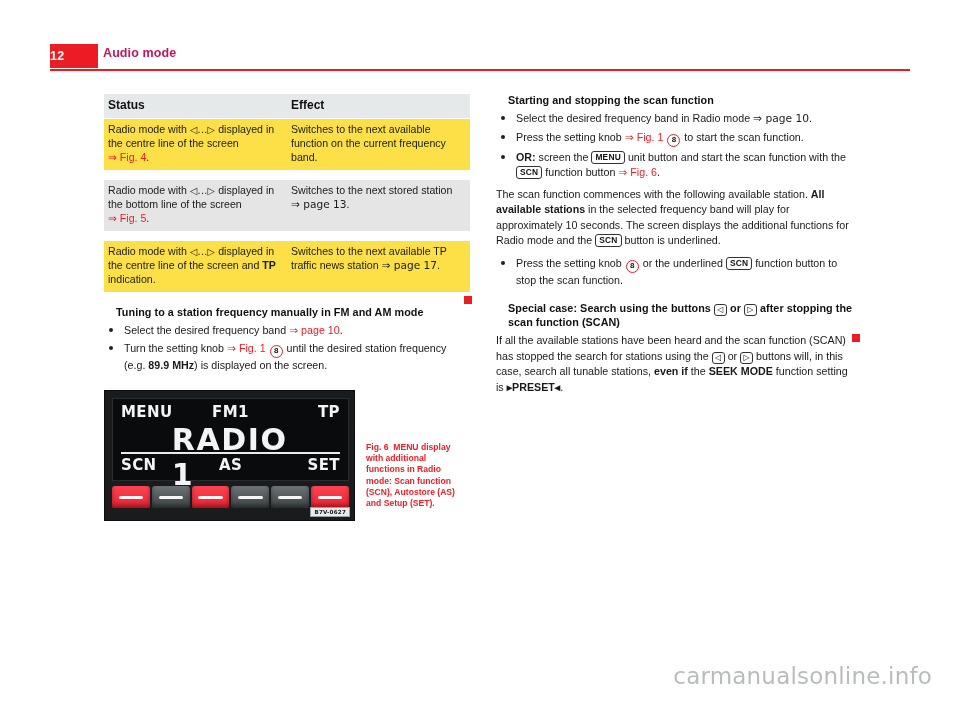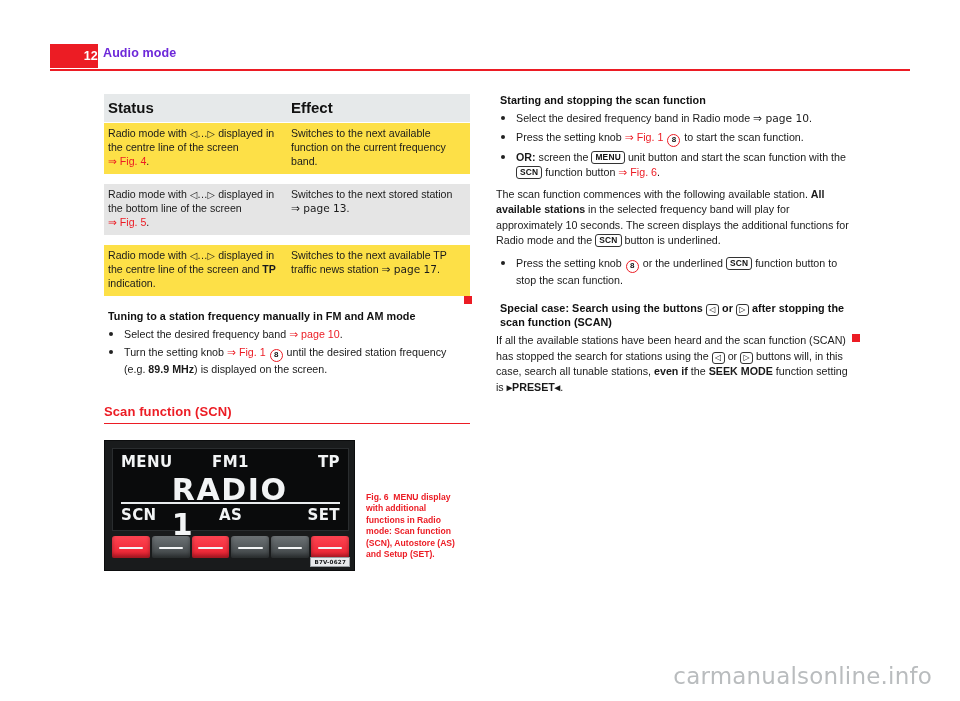"12" .page-badge { text-align: right -> left }
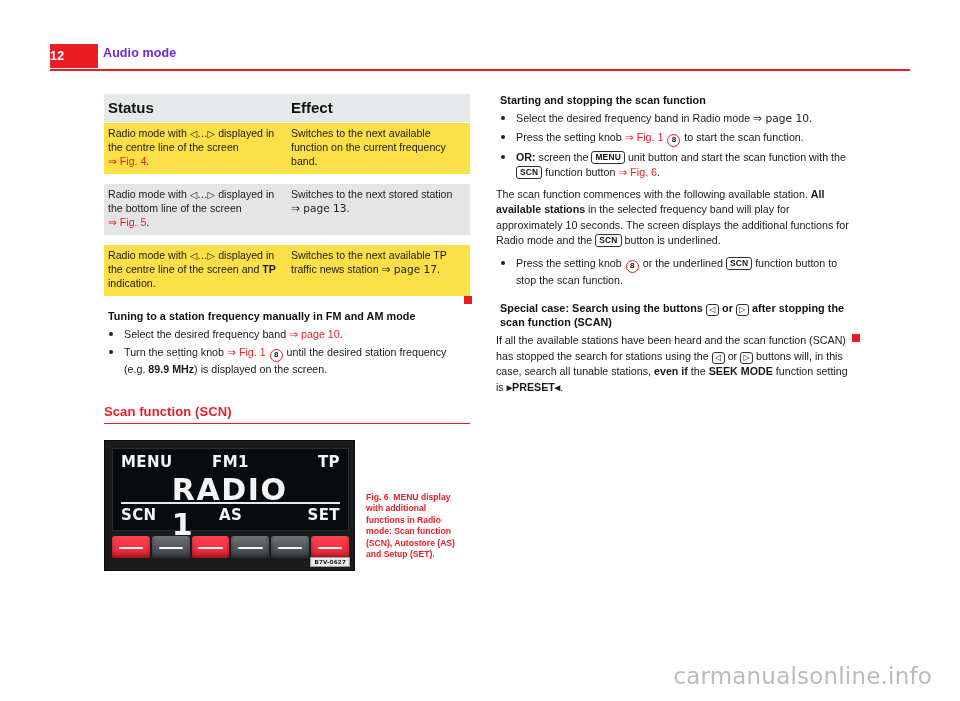"Audio mode" .header-title { color: #6d28d9 -> #be185d }
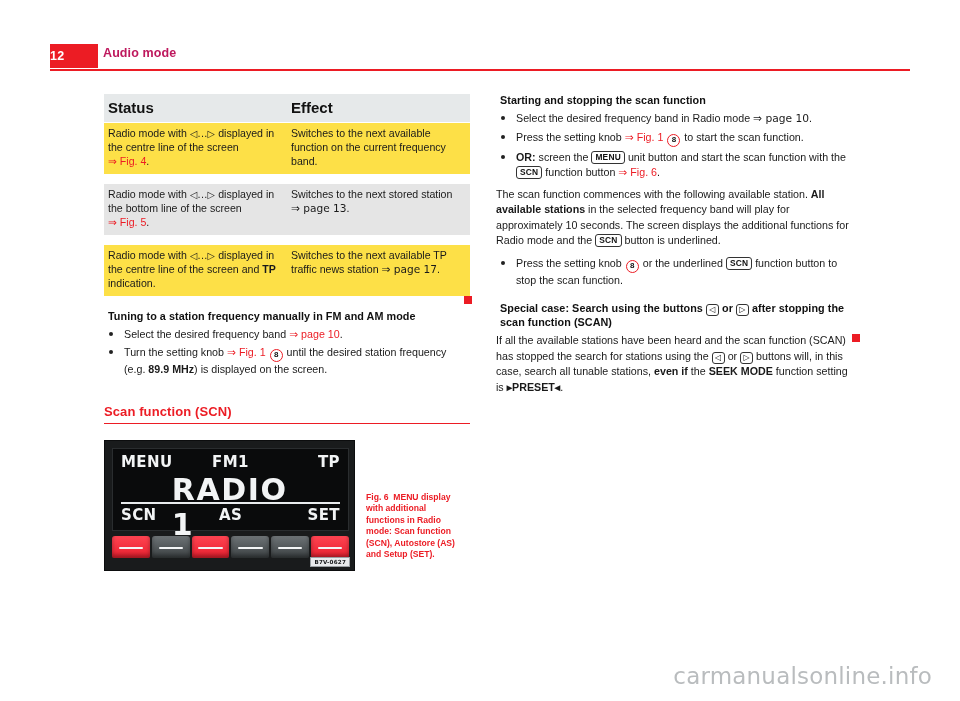"Status" table.status-table th { font-size: 15px -> 12px }
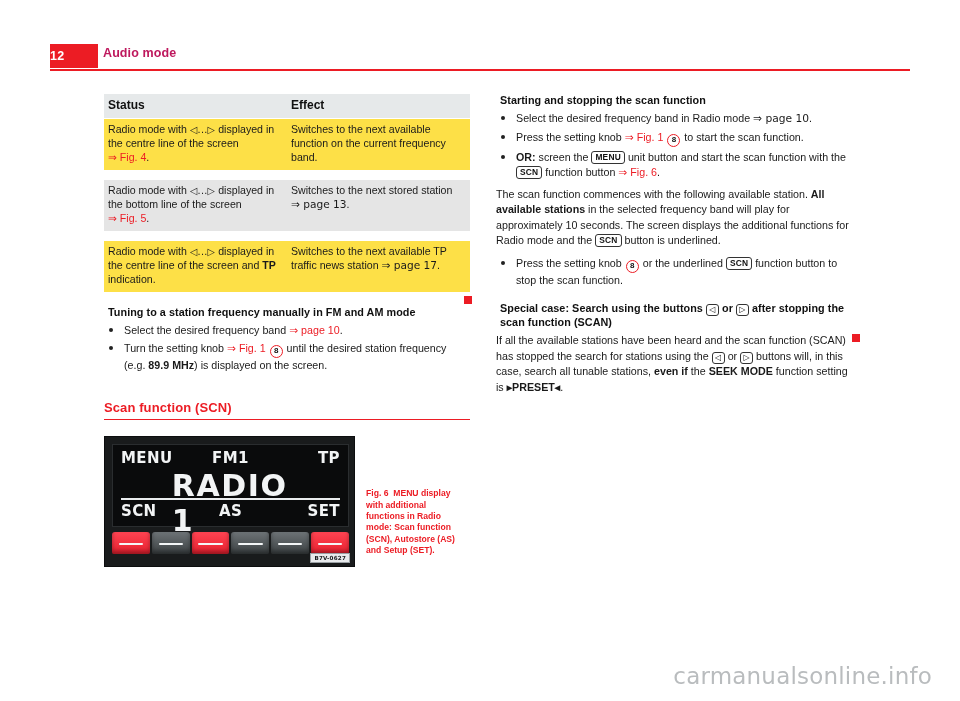"Starting and stopping the scan" h3.subhead { margin: 14px 0 5px 4px -> 14px 0 5px 12px }
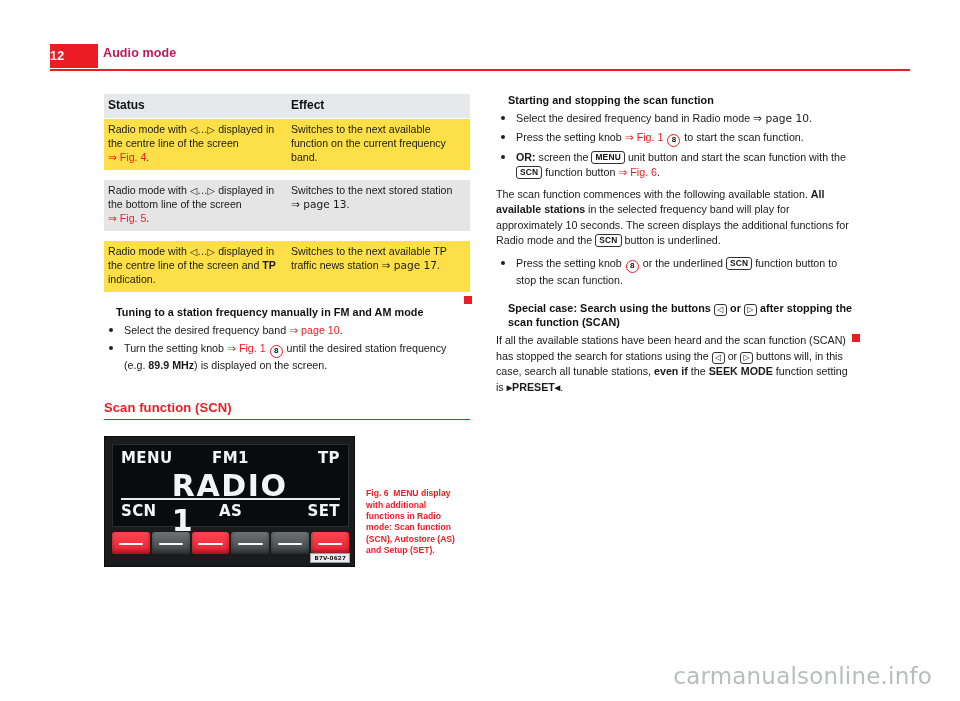"Scan function (SCN)" div.sec-head { html: <div> <div>Scan function (SCN)</div> <div></div> </div> -> none }
